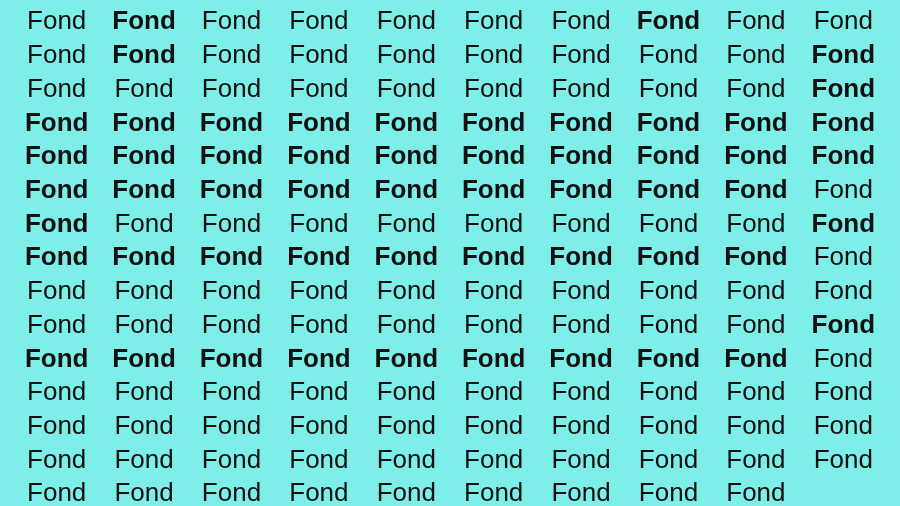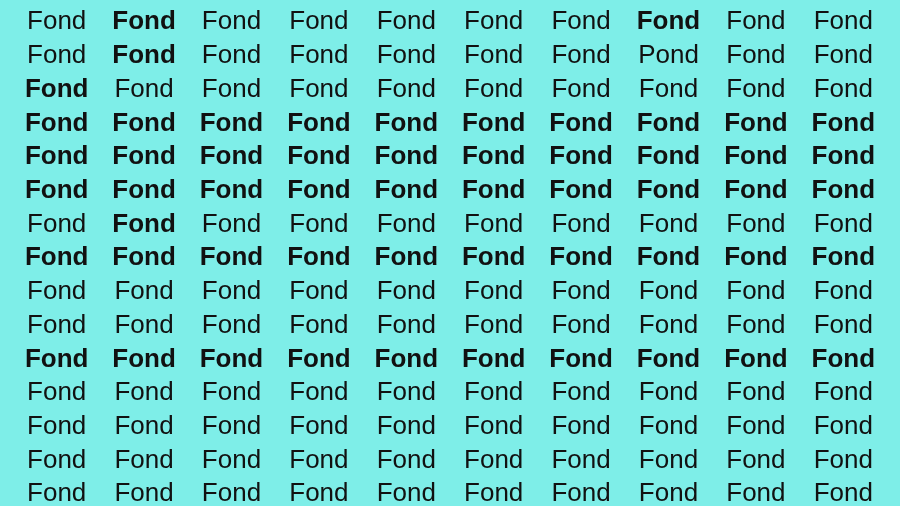"Pond" div.cell { html: <div>Pond</div> -> none }
